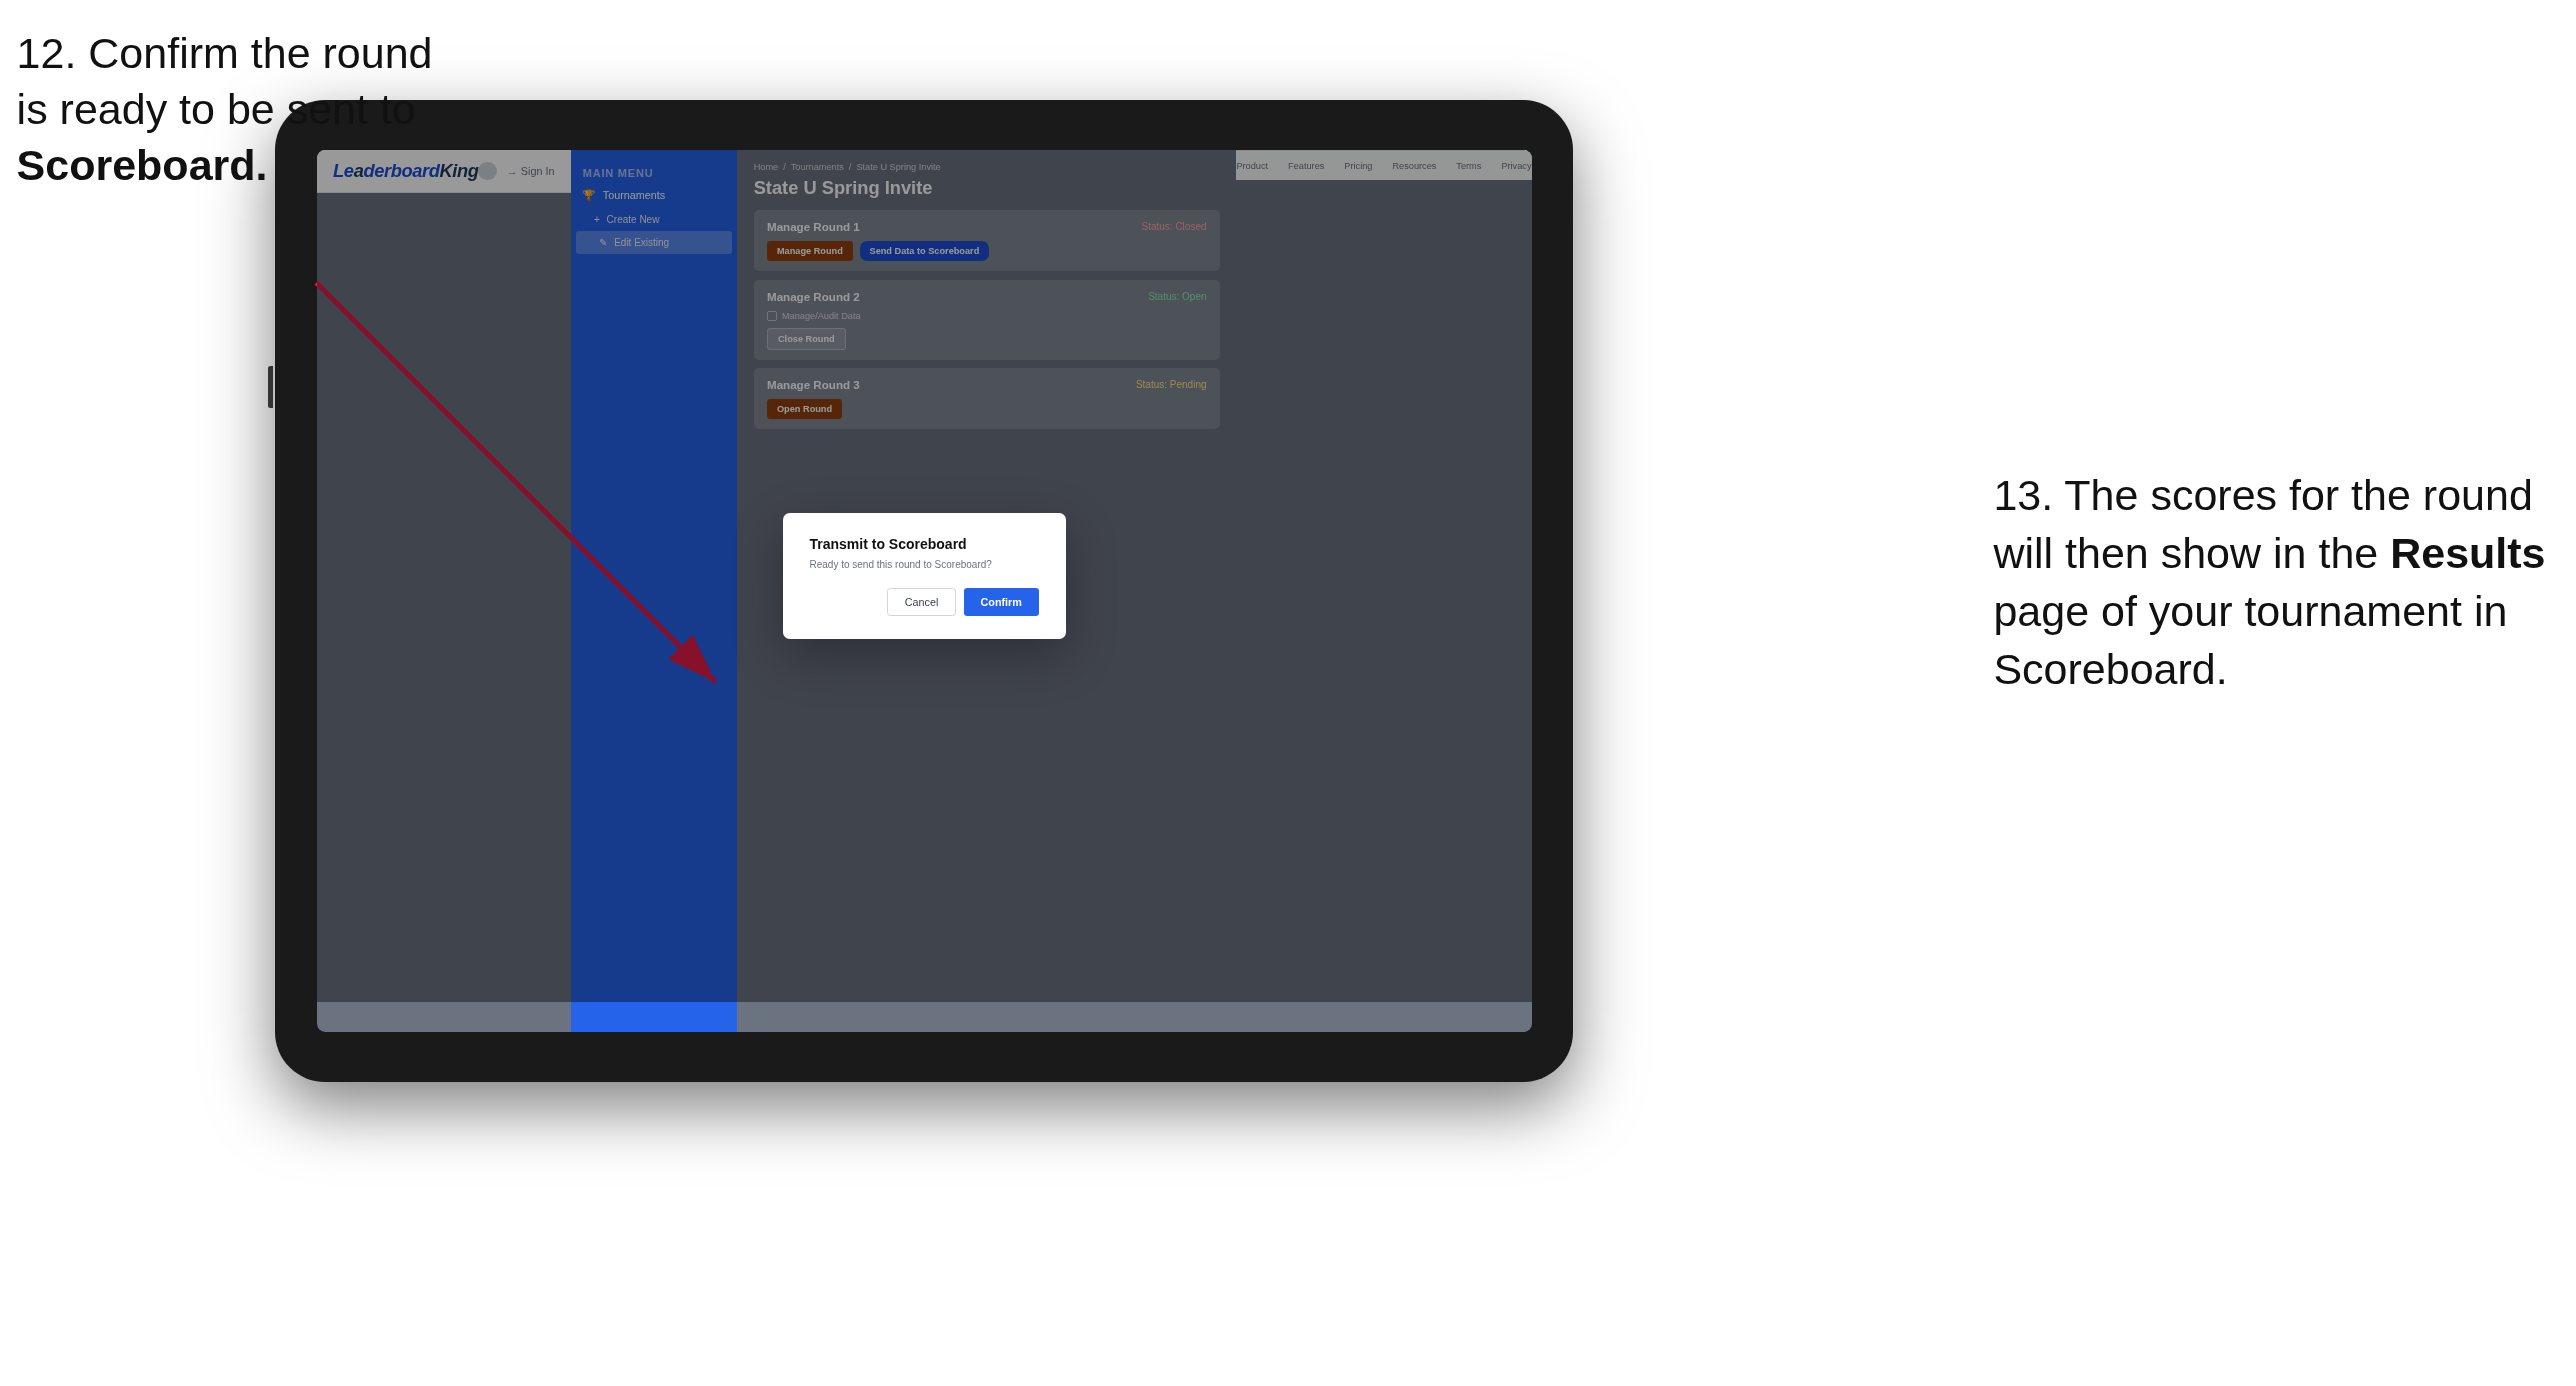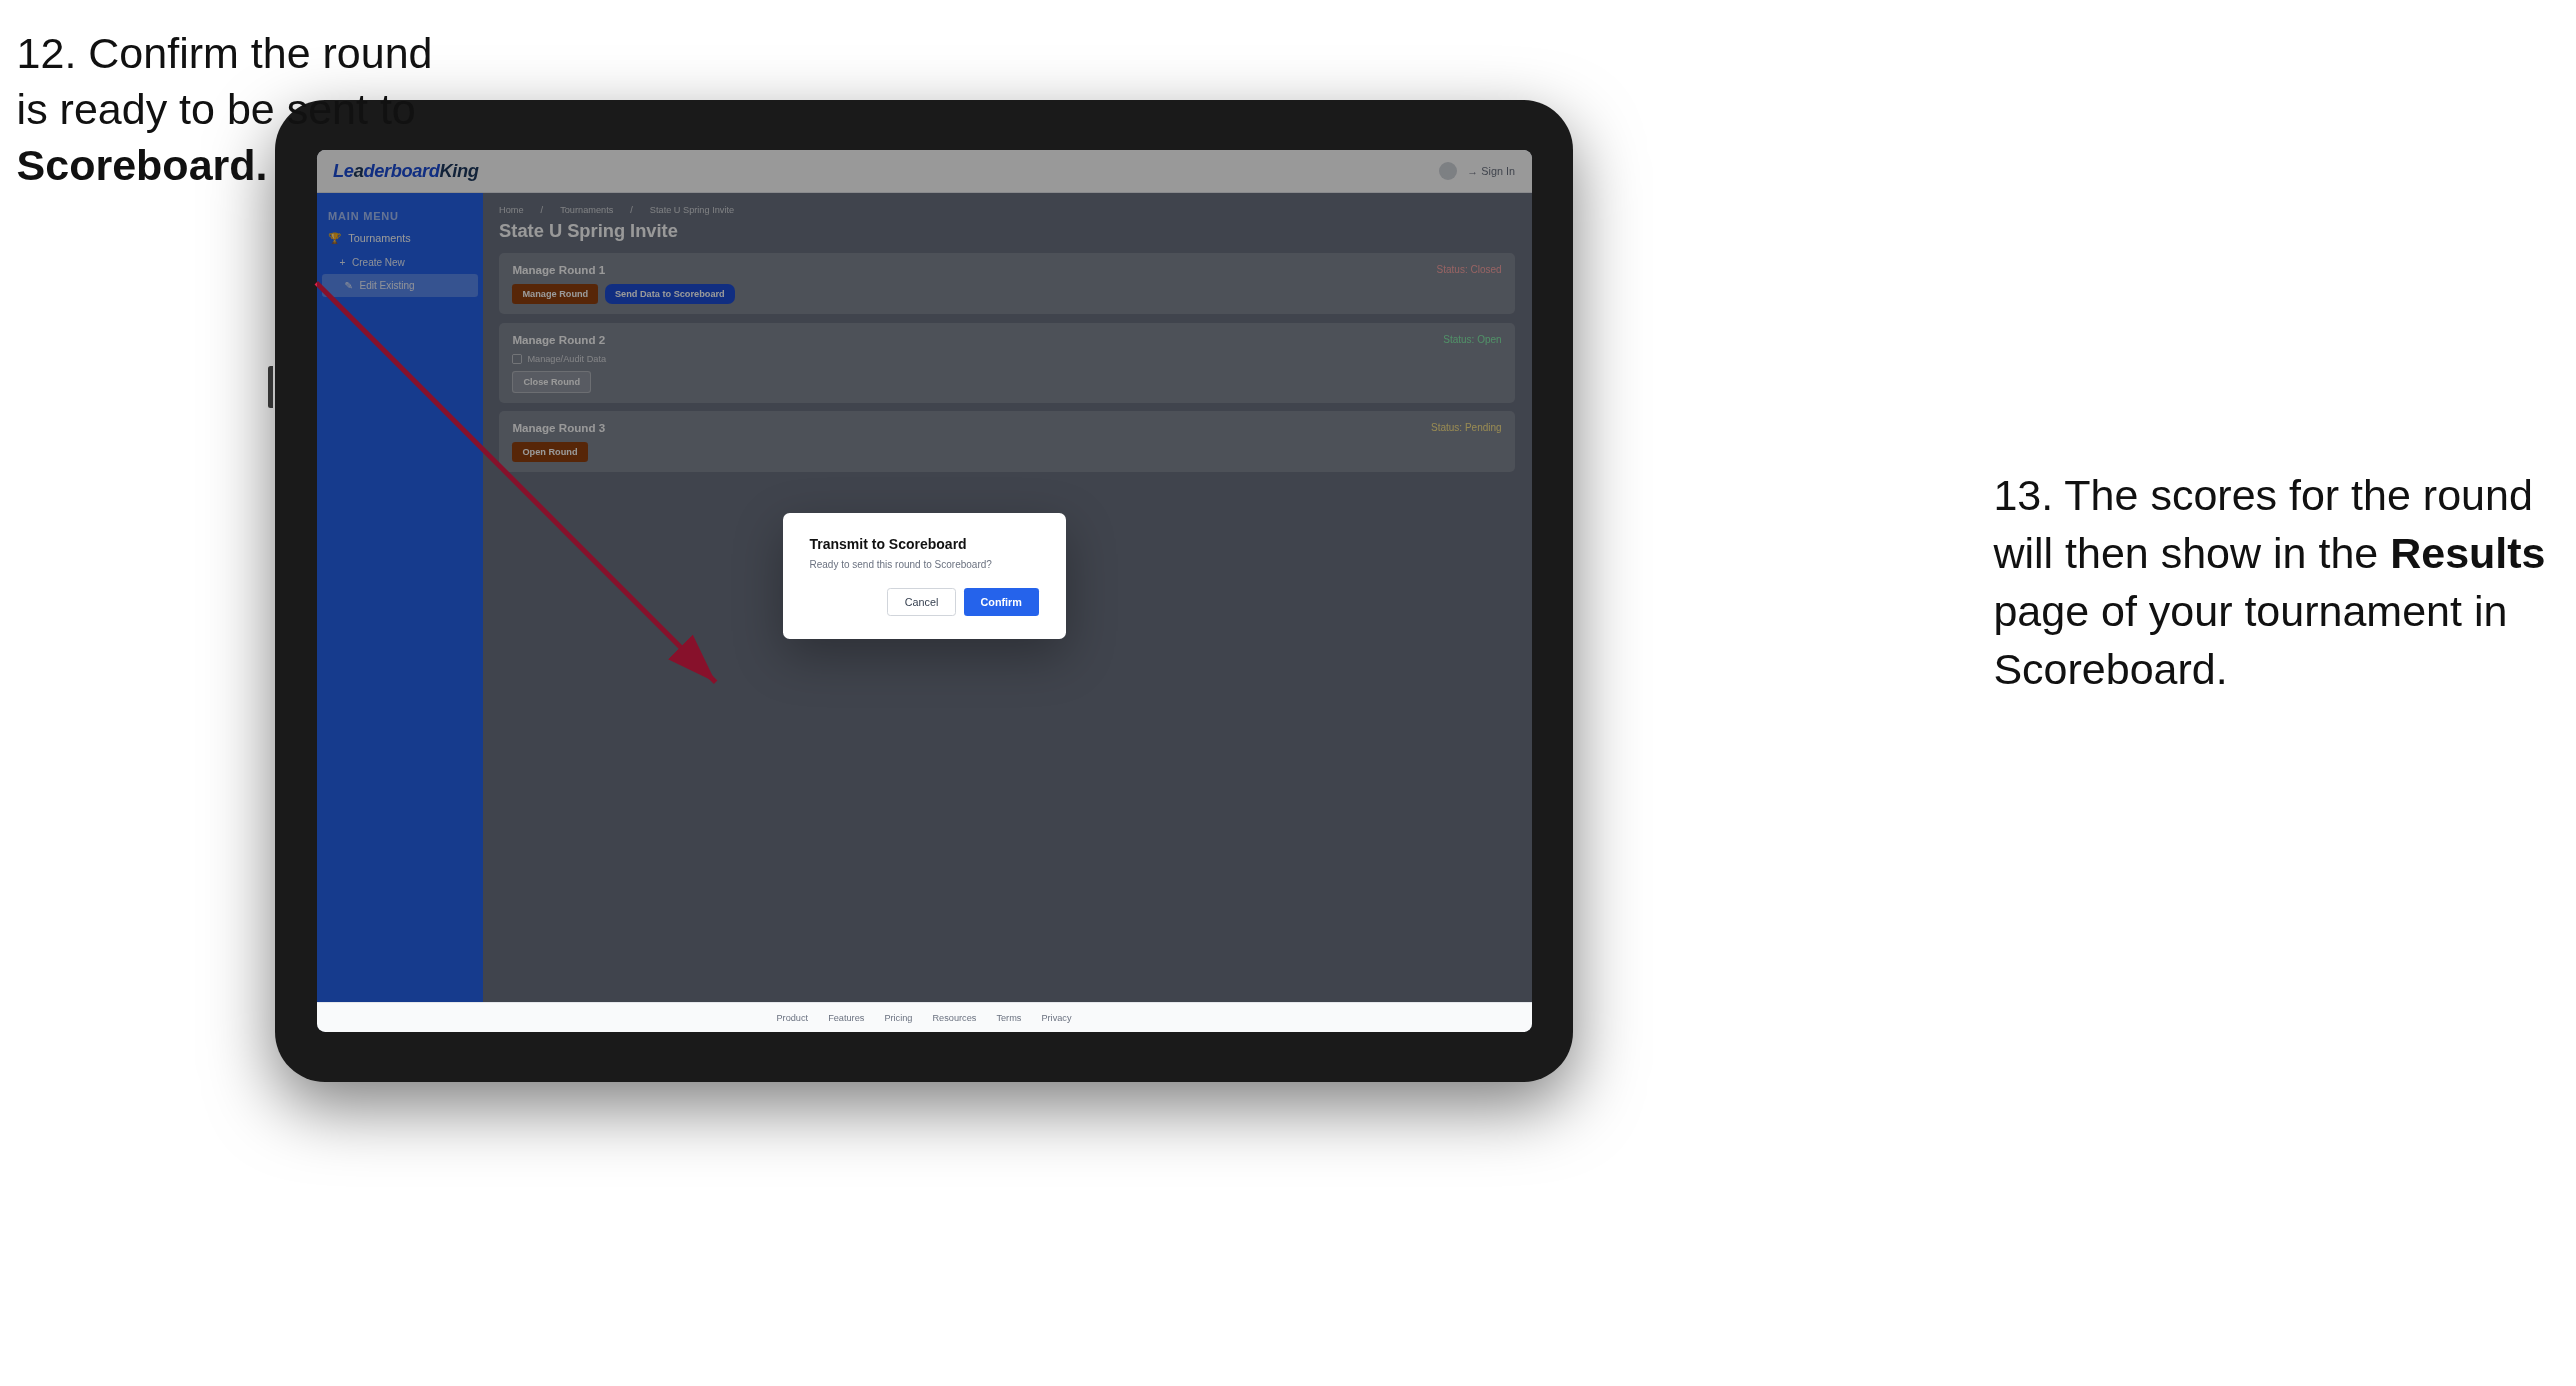"LeaderboardKing" .tablet-screen { flex-direction: column -> none }
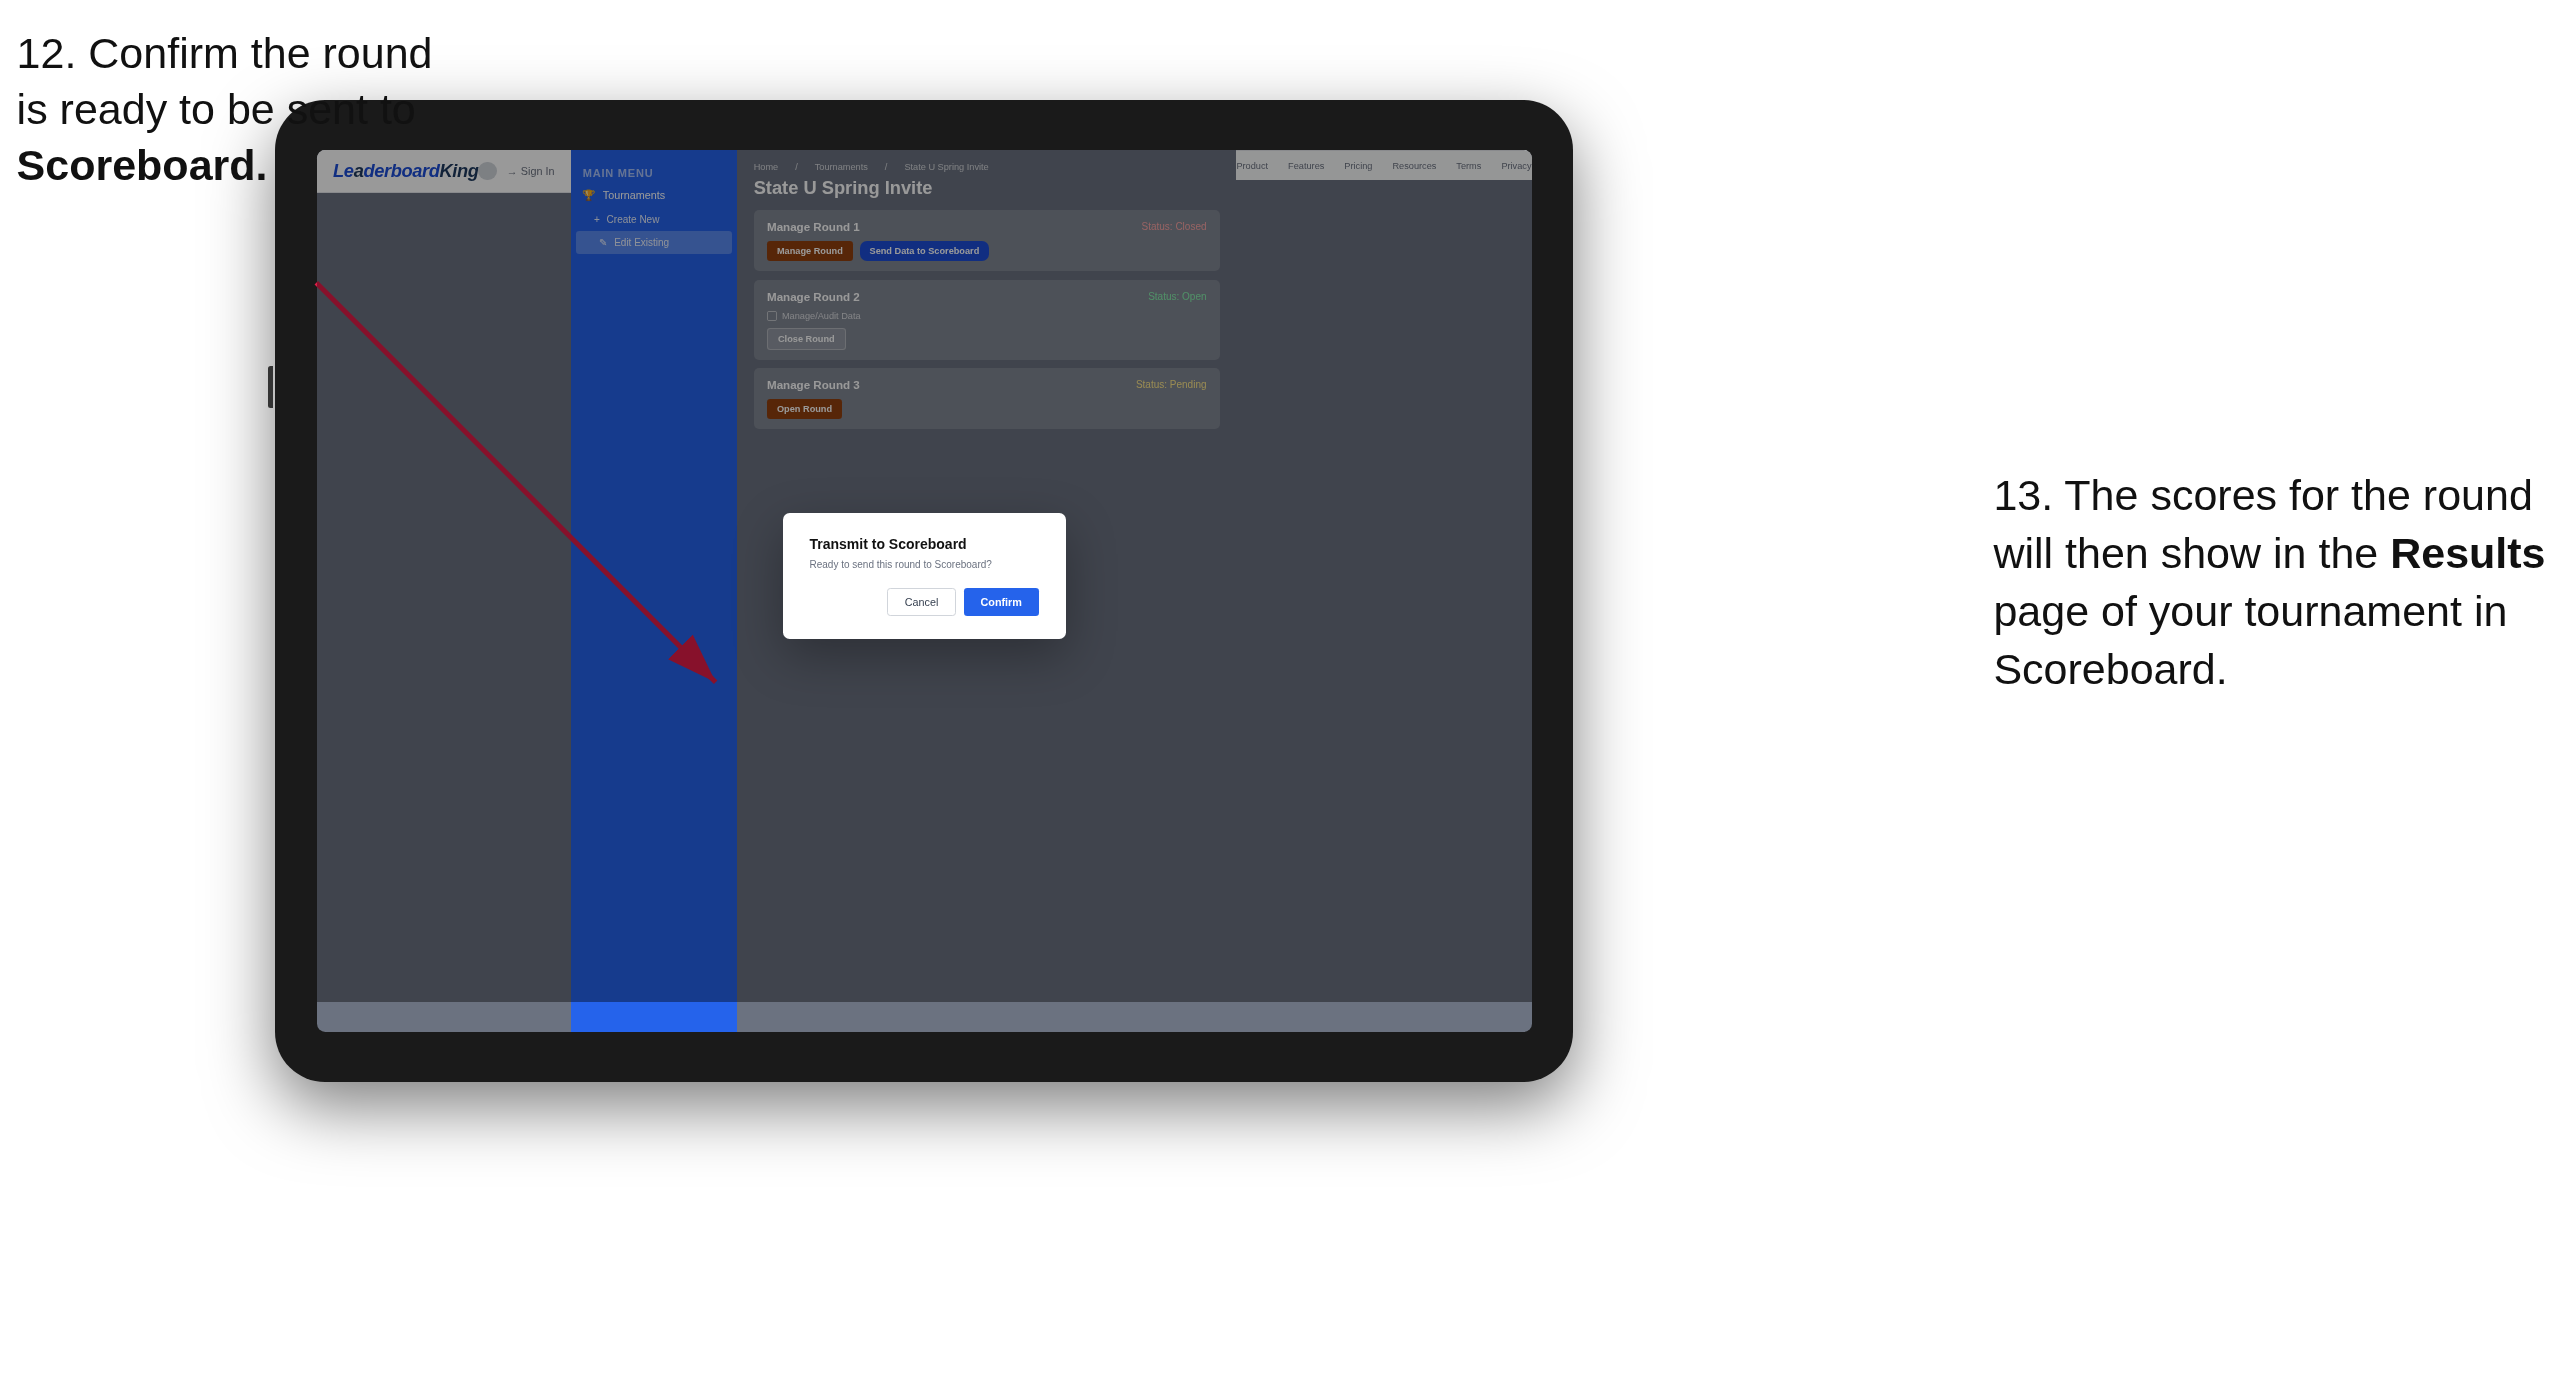"Home" .breadcrumb { gap: 17px -> 5px }
